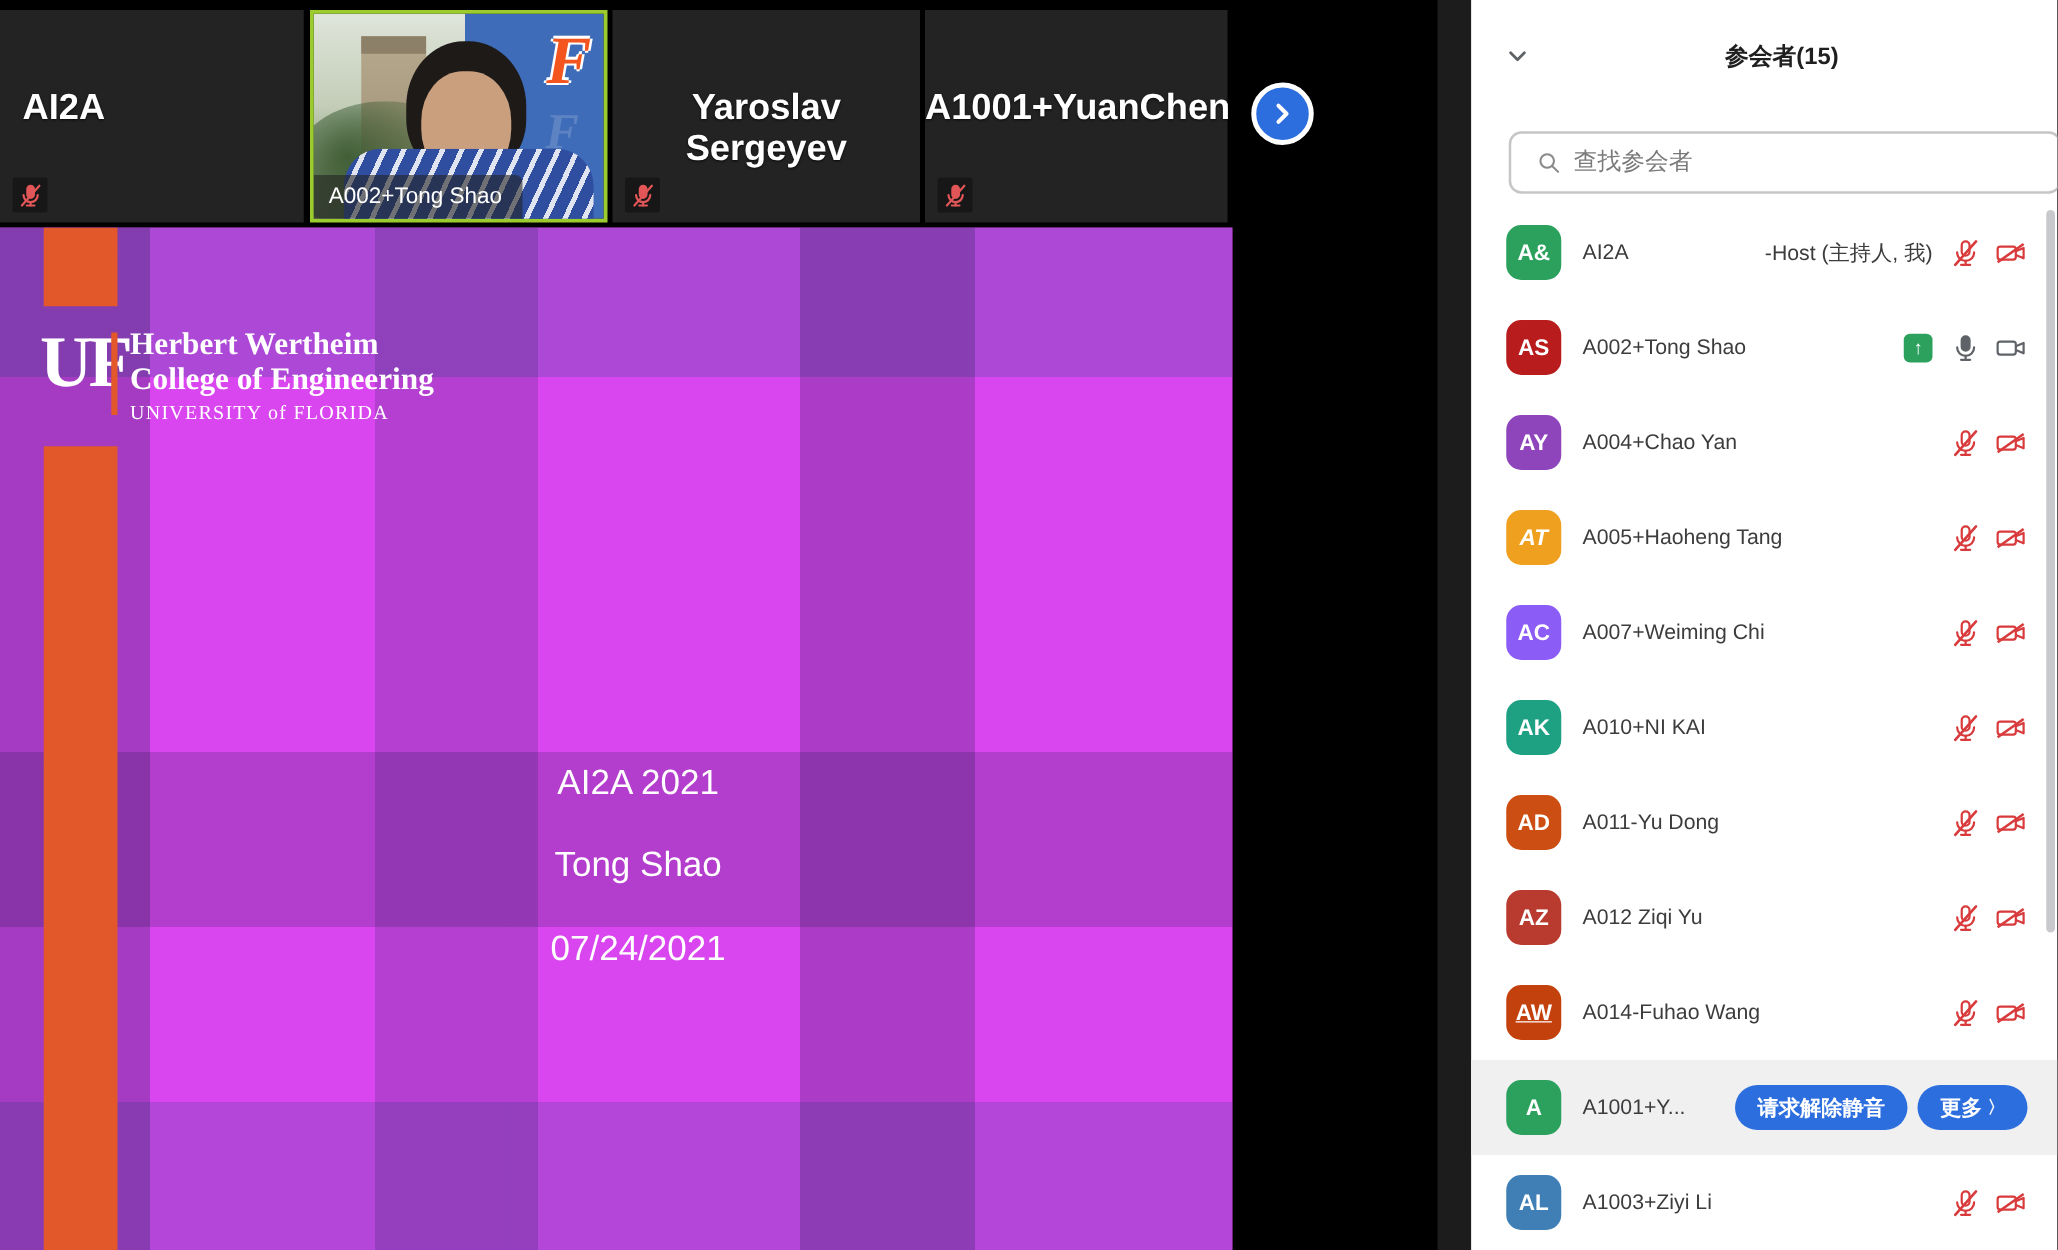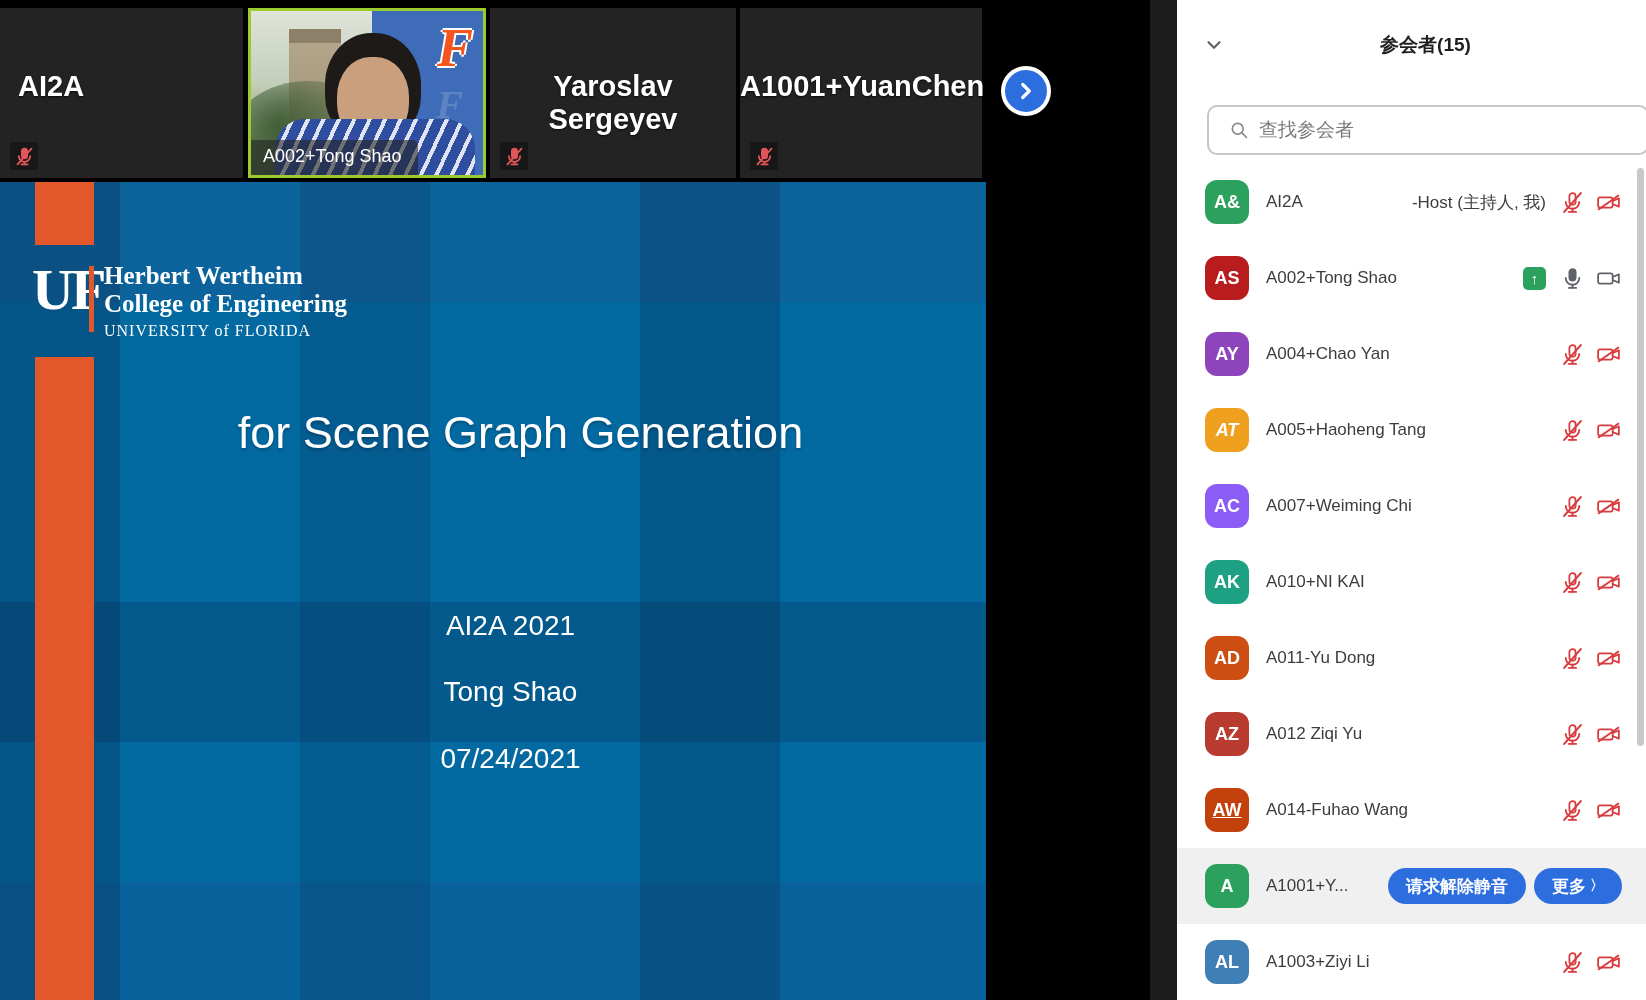"UF" .slide { background: #0369a1 -> #d946ef }
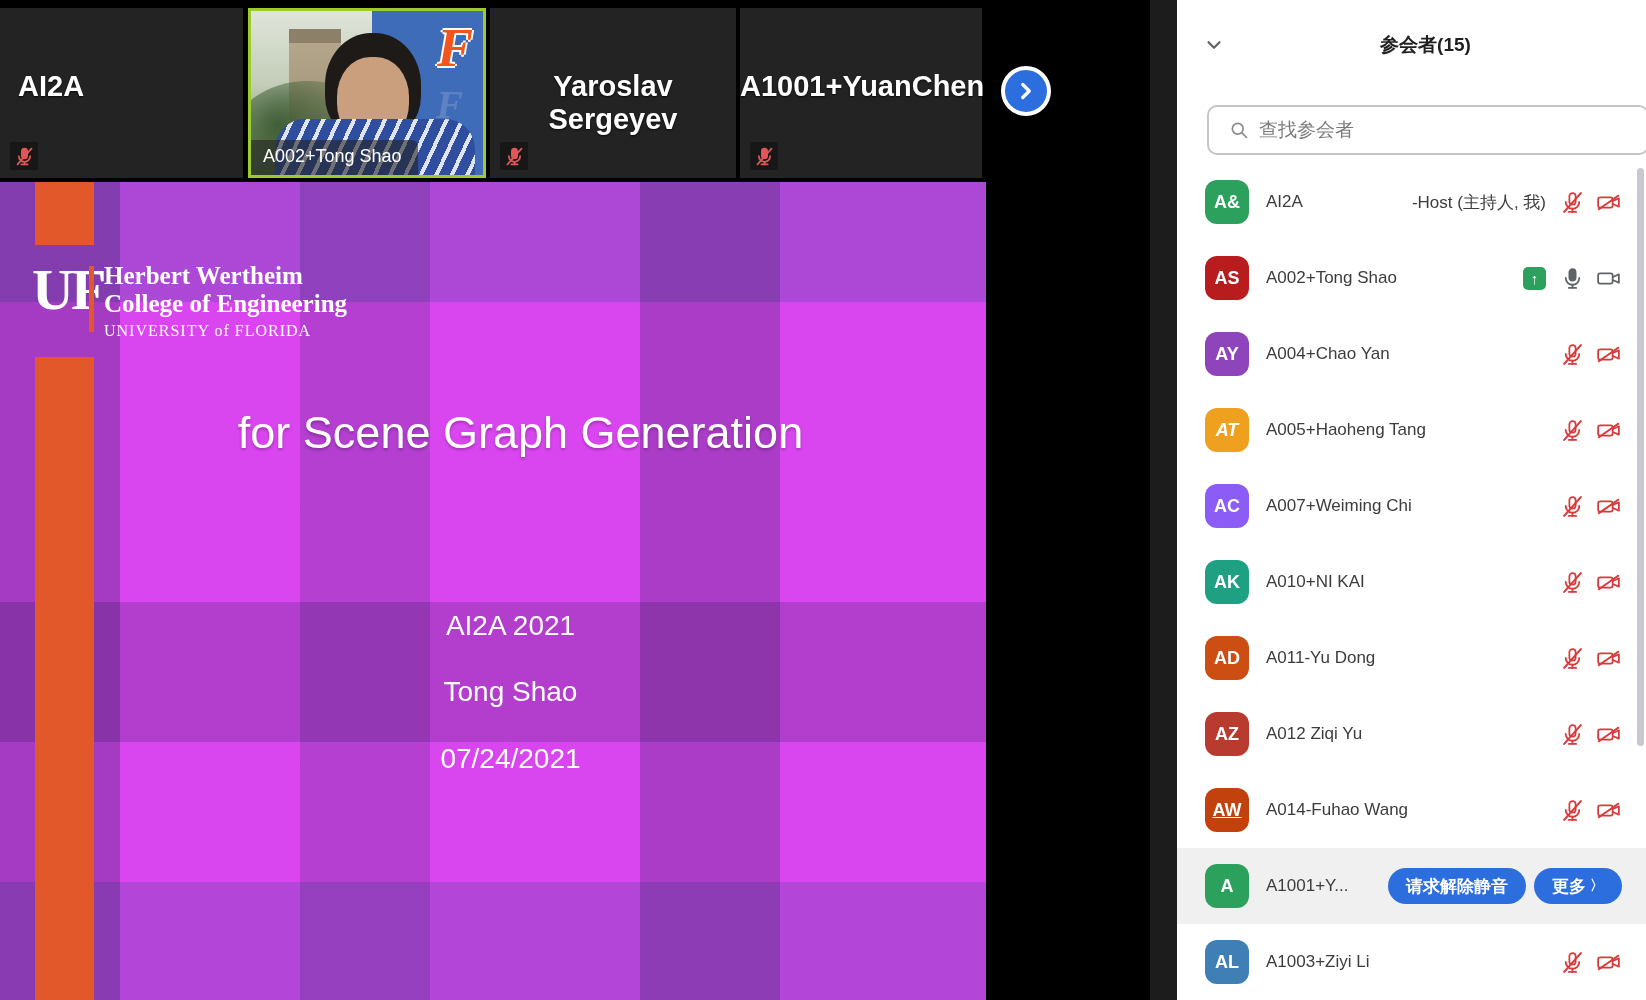"for Scene Graph Generation" div { html: <div>for Scene Graph Generation</div> -> none }
